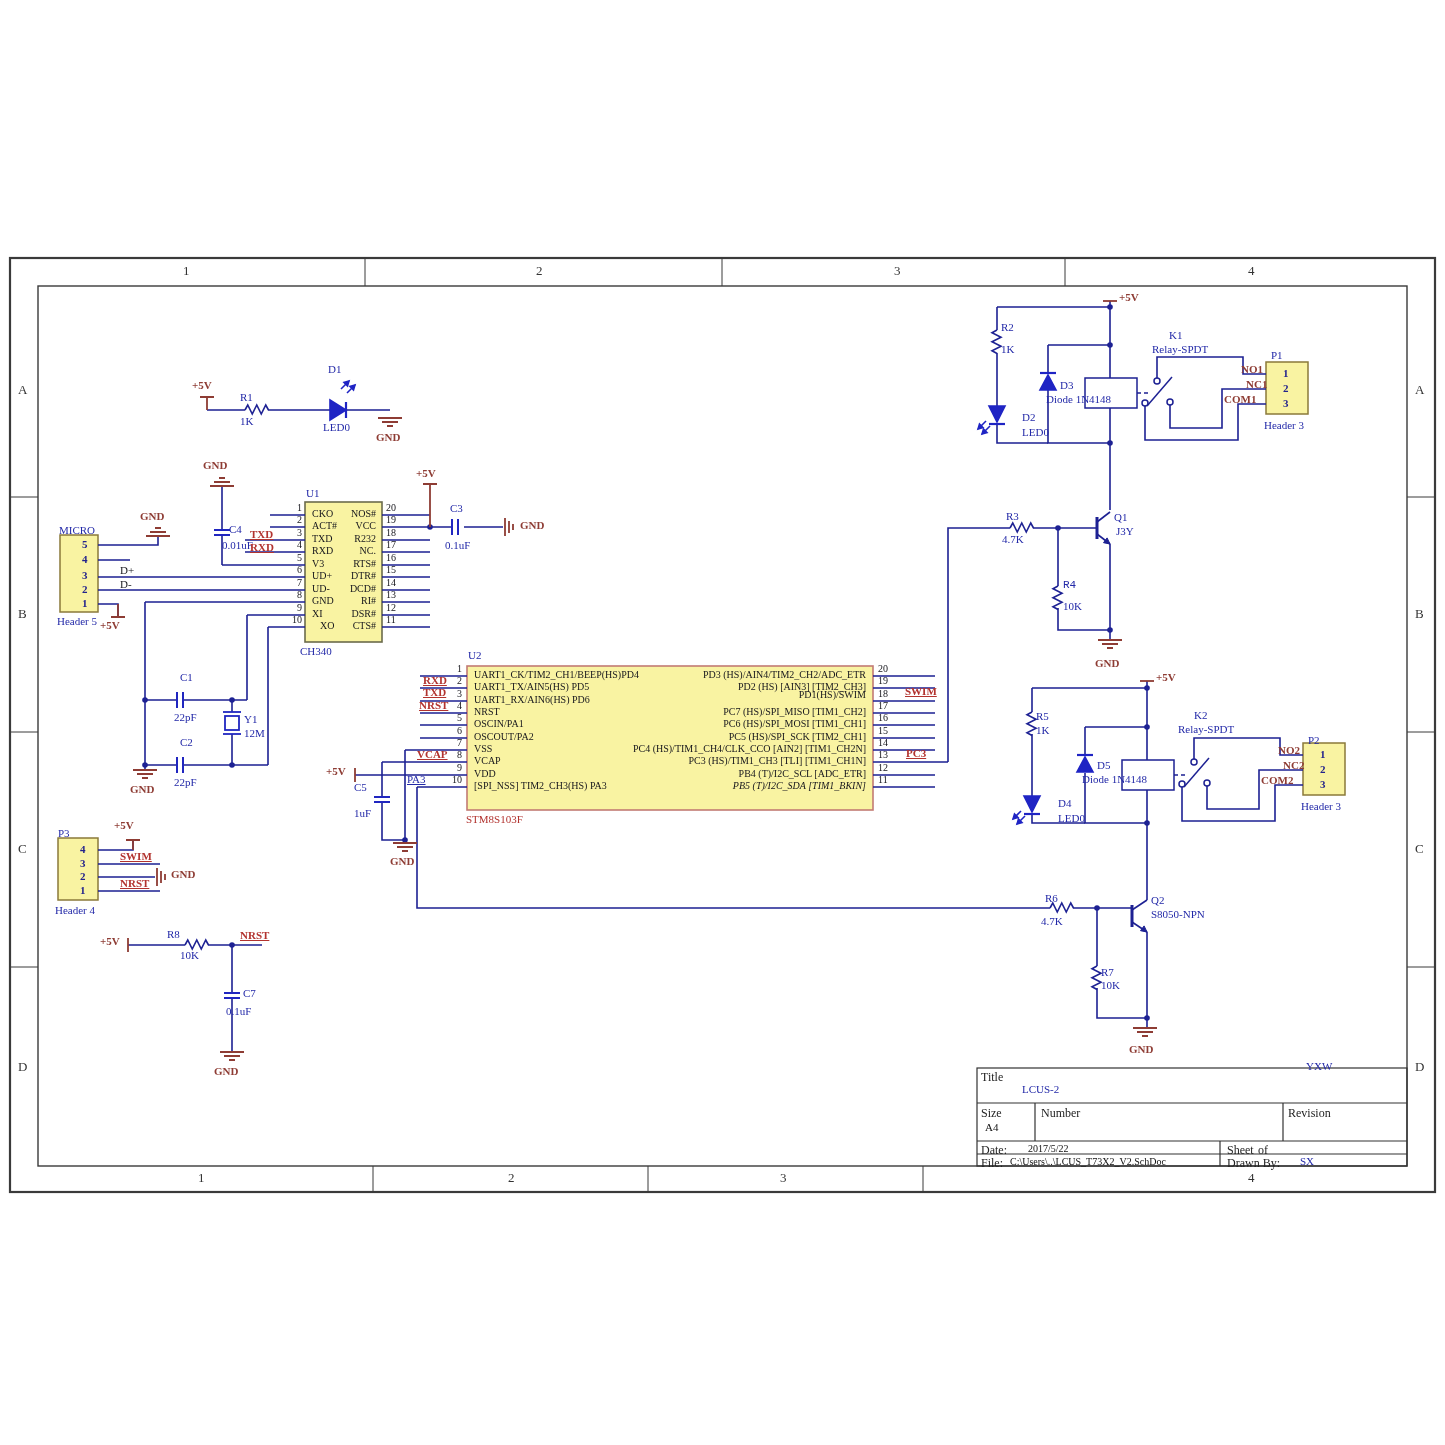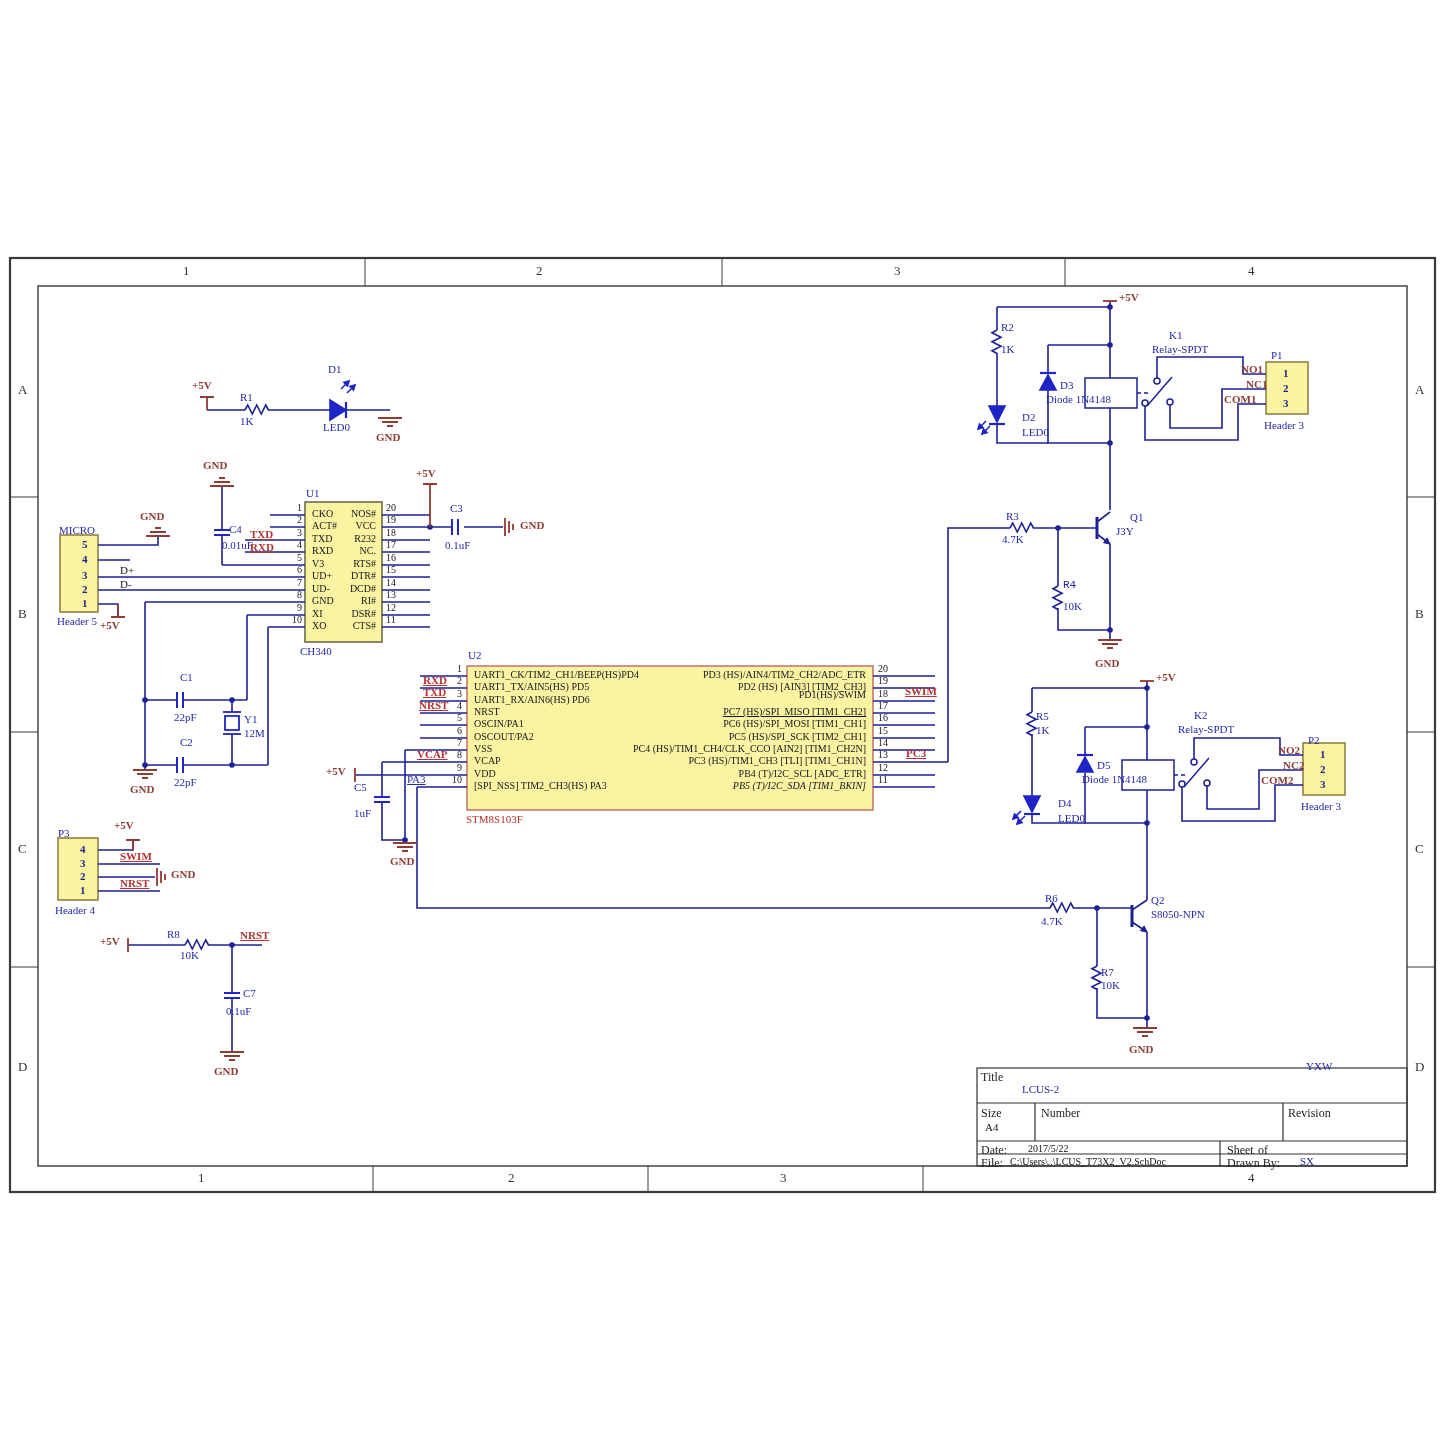"Q1" span.lbl { margin-left: 16px -> none }
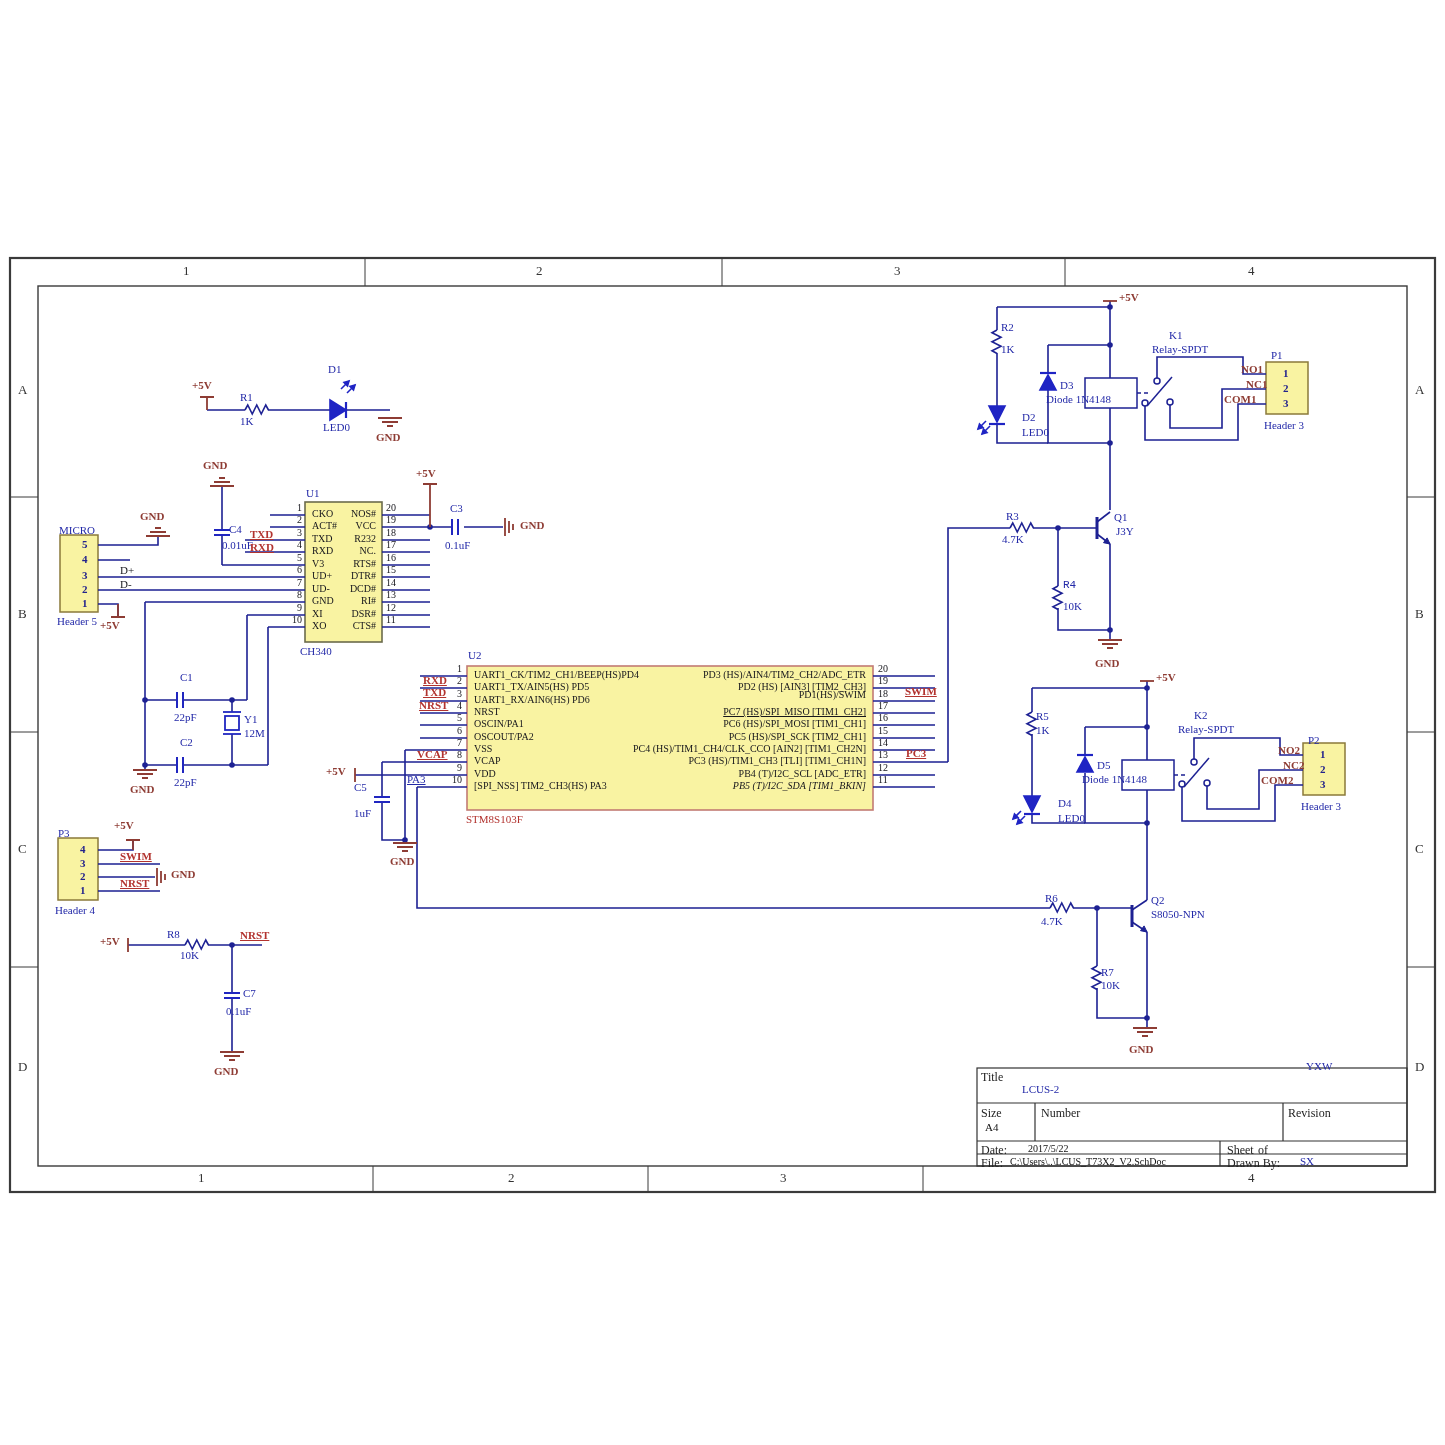"XO" span.lbl { left: 312px -> 320px }
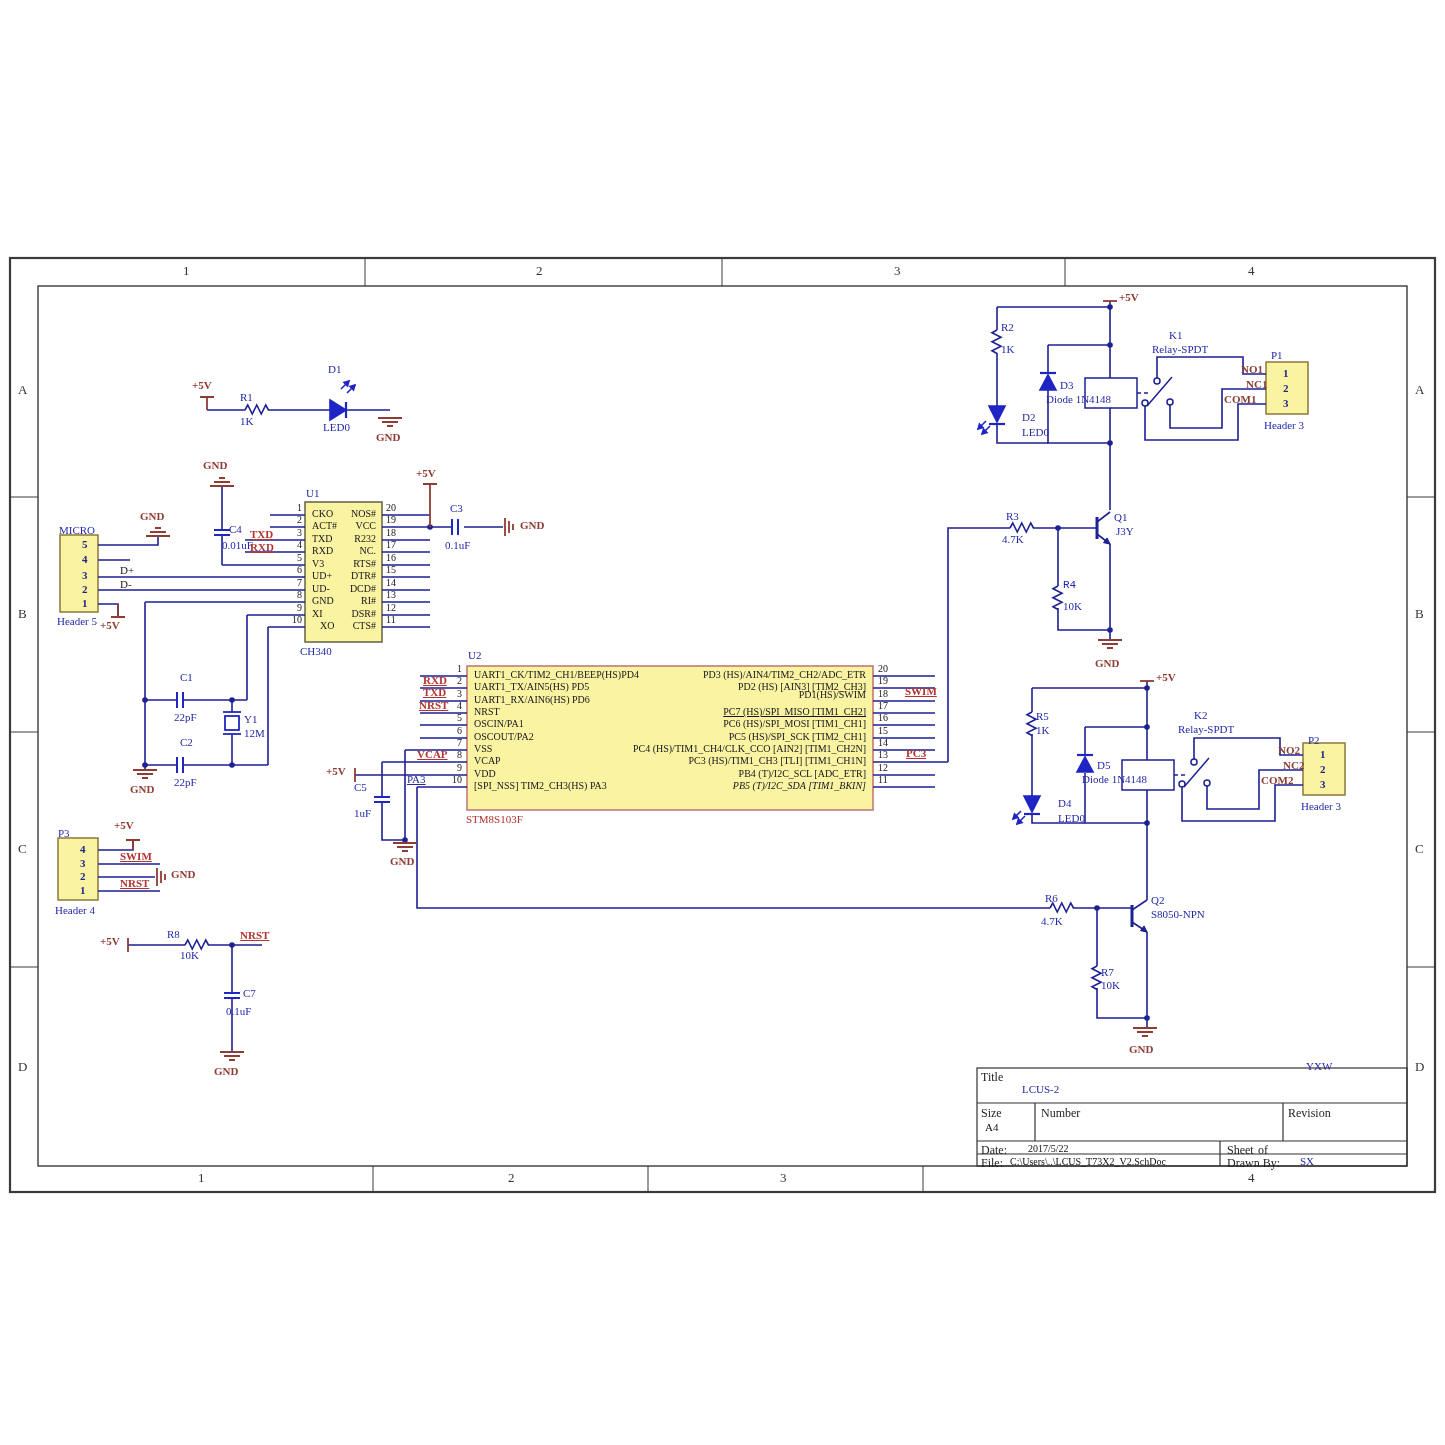"PC7 (HS)/SPI_MISO [TIM1_CH2]" span.lbl { text-decoration: underline -> none }
